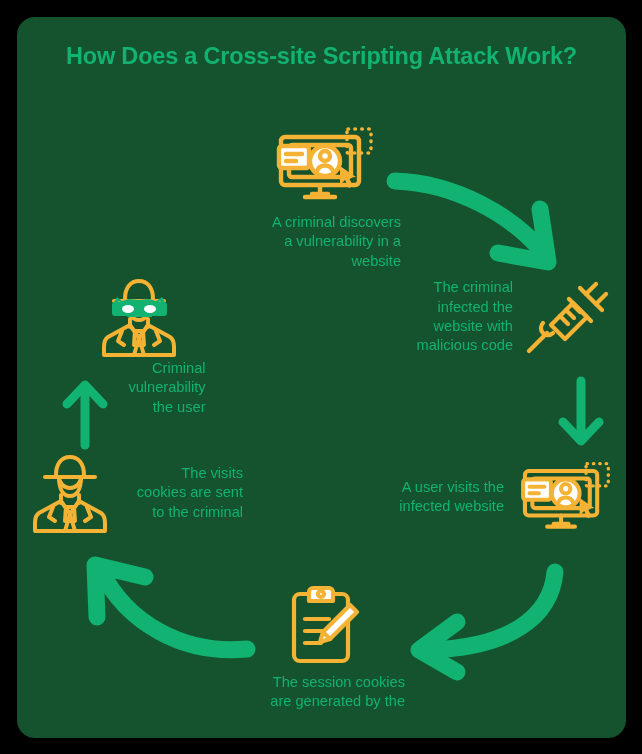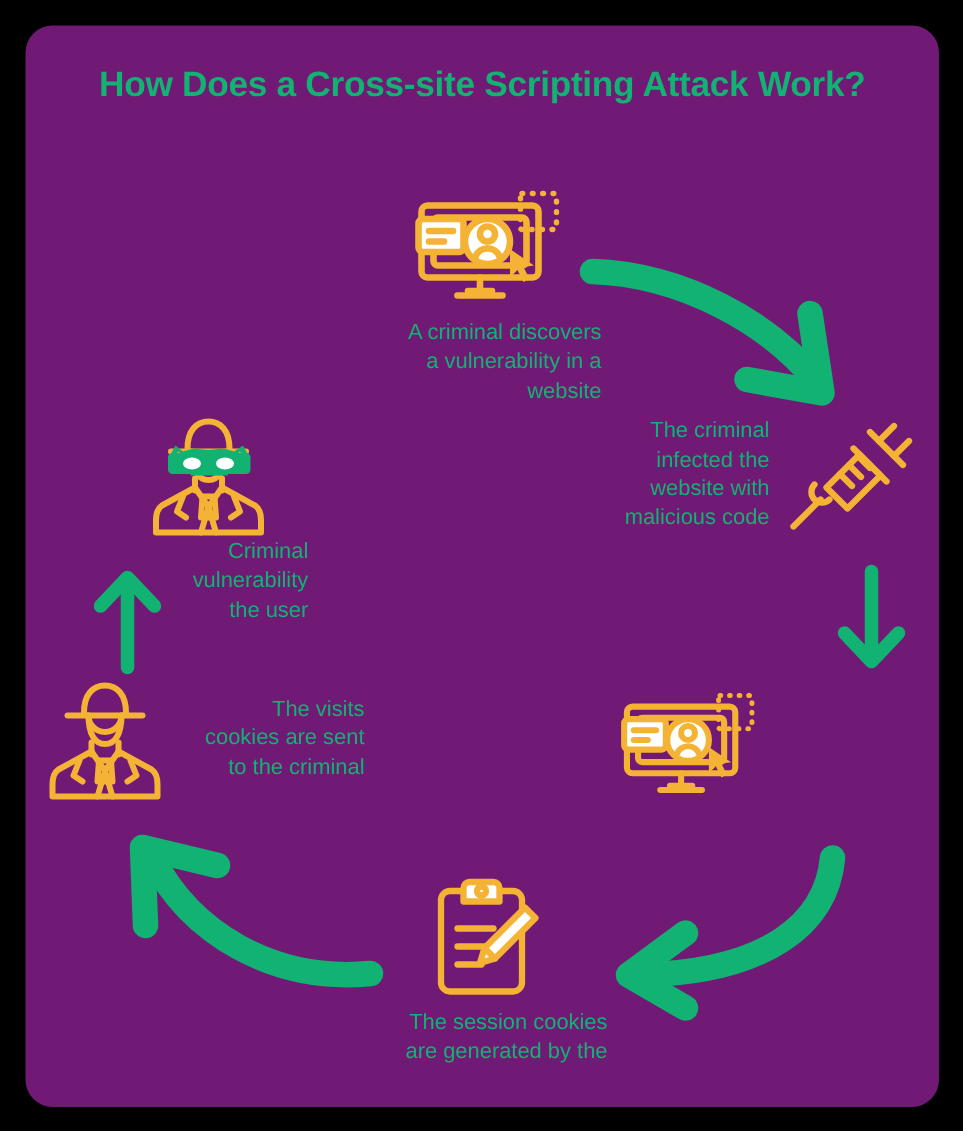"How Does a Cross-site Scripting" .canvas { background: #701a75 -> #14532d }
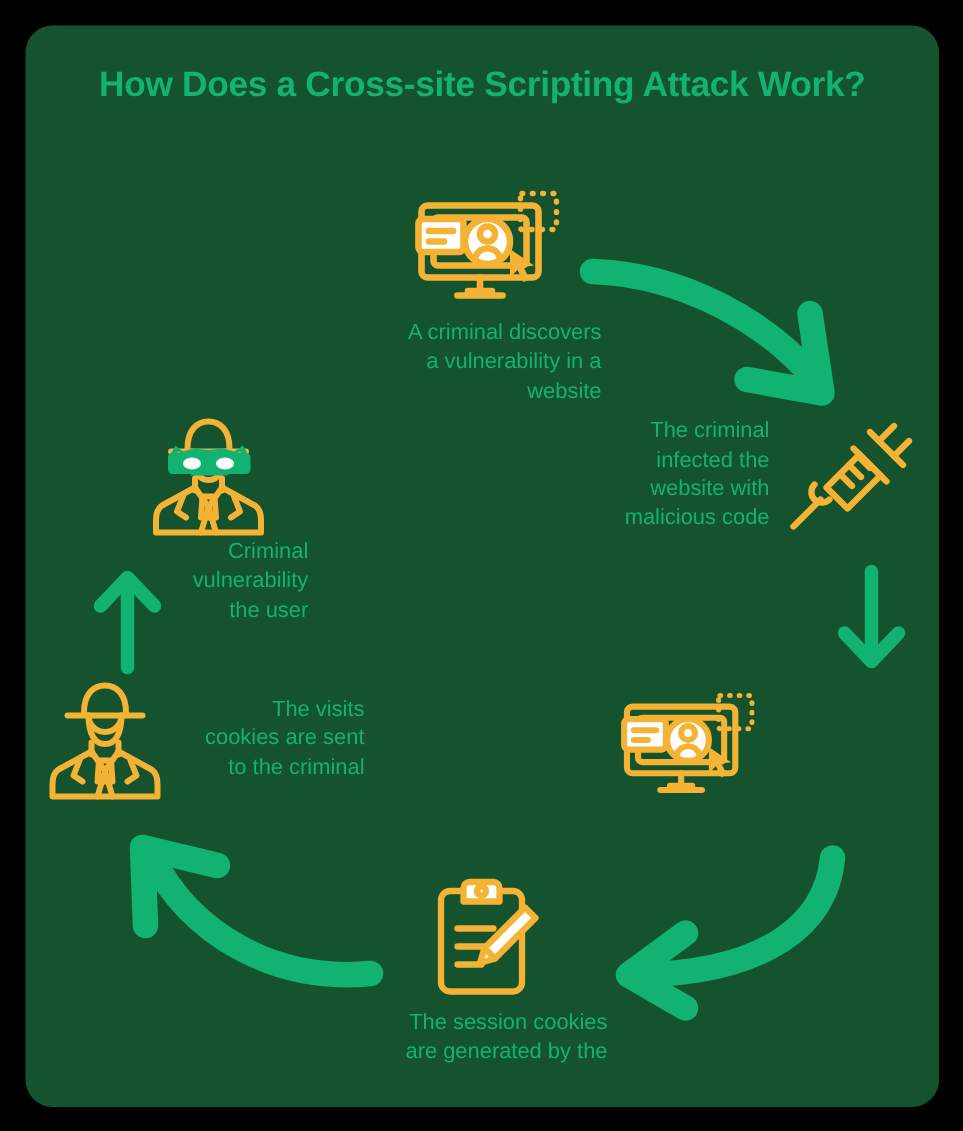"A user visits the" div.cap { html: none -> <div> <div>A user visits the</div> <div>infected website</div> </div> }
